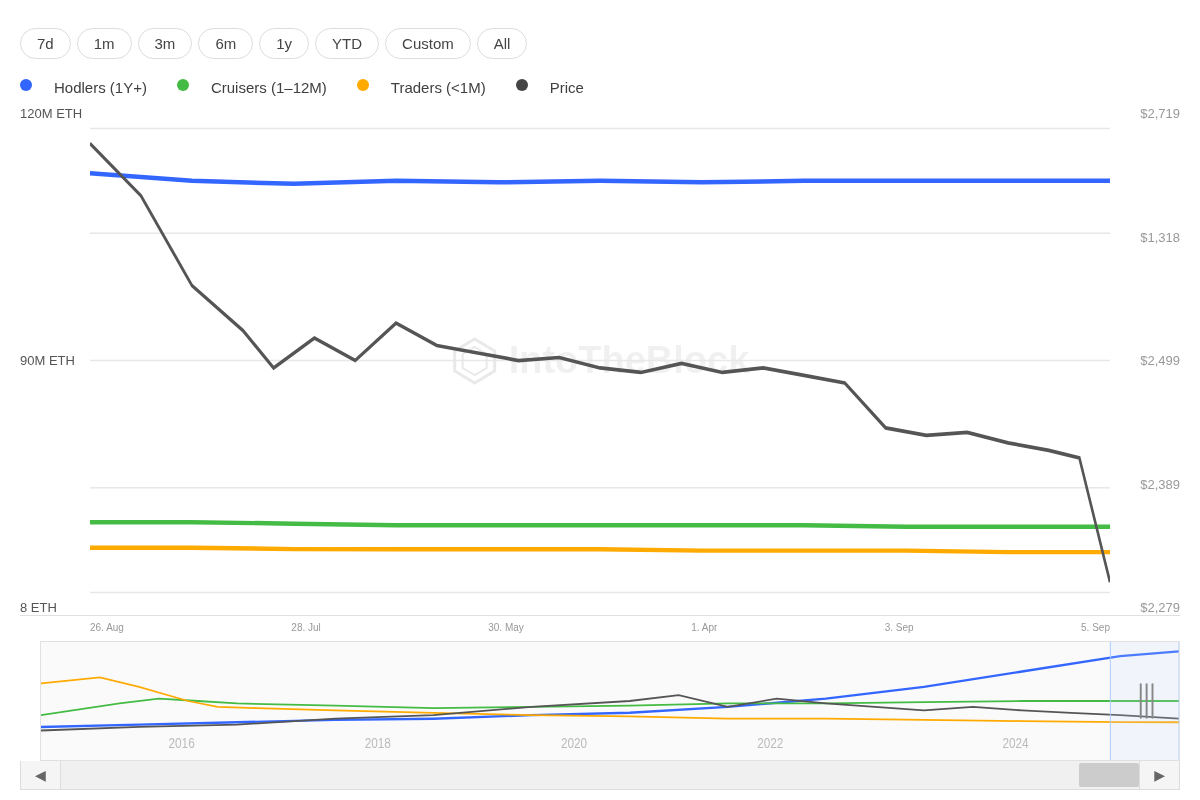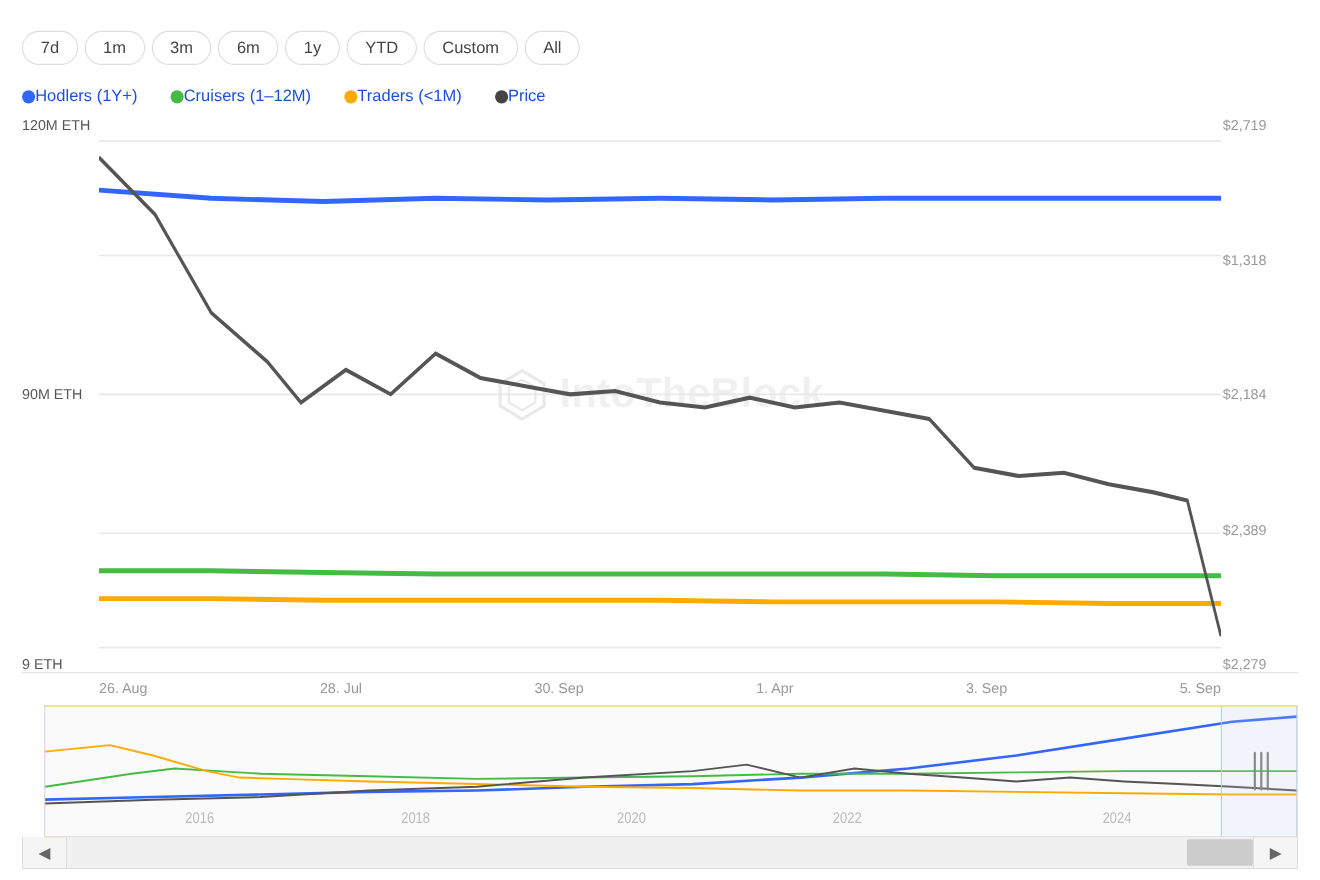"Hodlers (1Y+)" .legend-item { align-items: center -> flex-start; color: #1d4ed8 -> #404040; gap: 0 -> 22px }
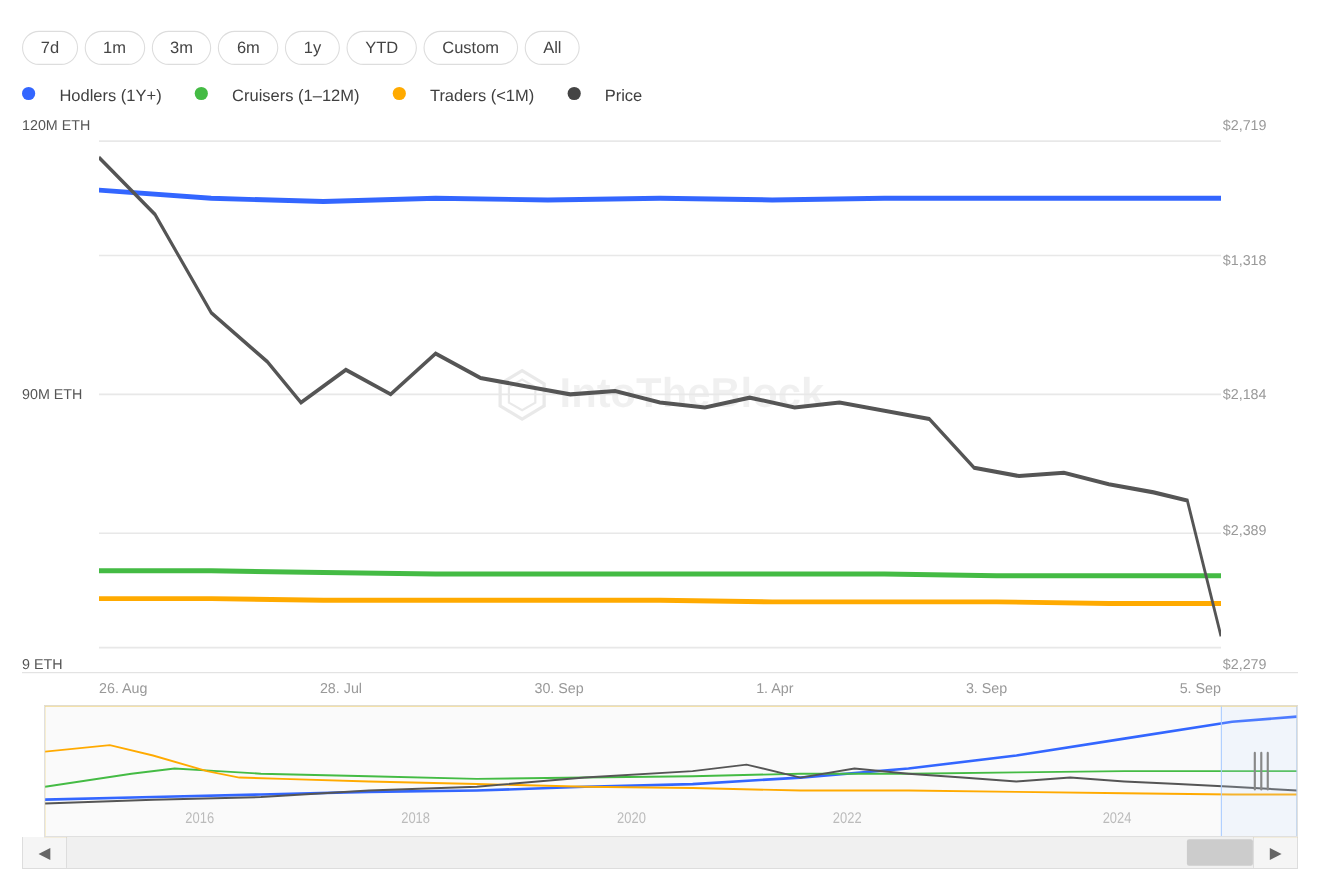"$2,719" .y-axis-right { align-items: center -> flex-end; right: 16px -> 0 }
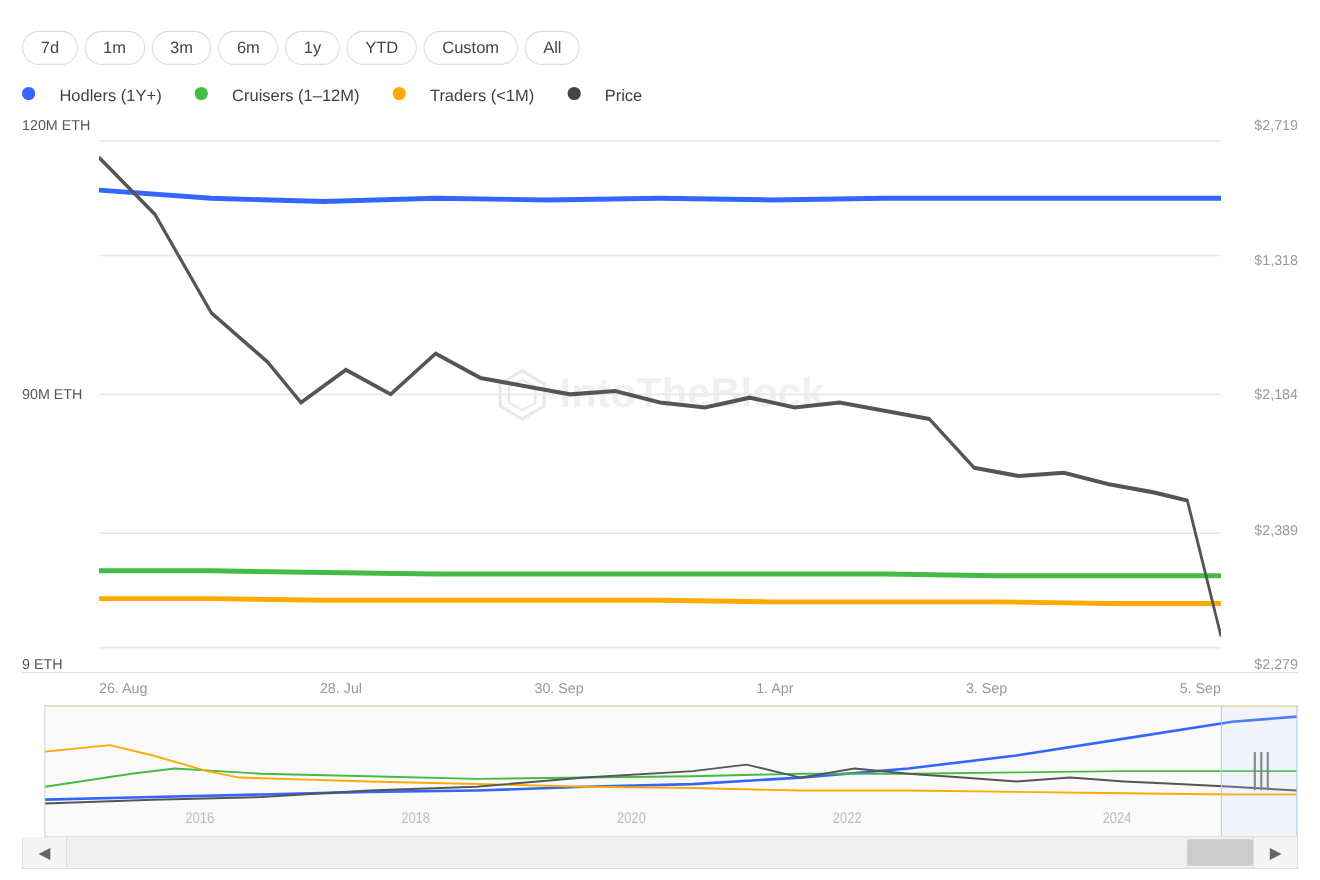"$2,184" span.y-label-right { text: $2,184 -> $2,499 }
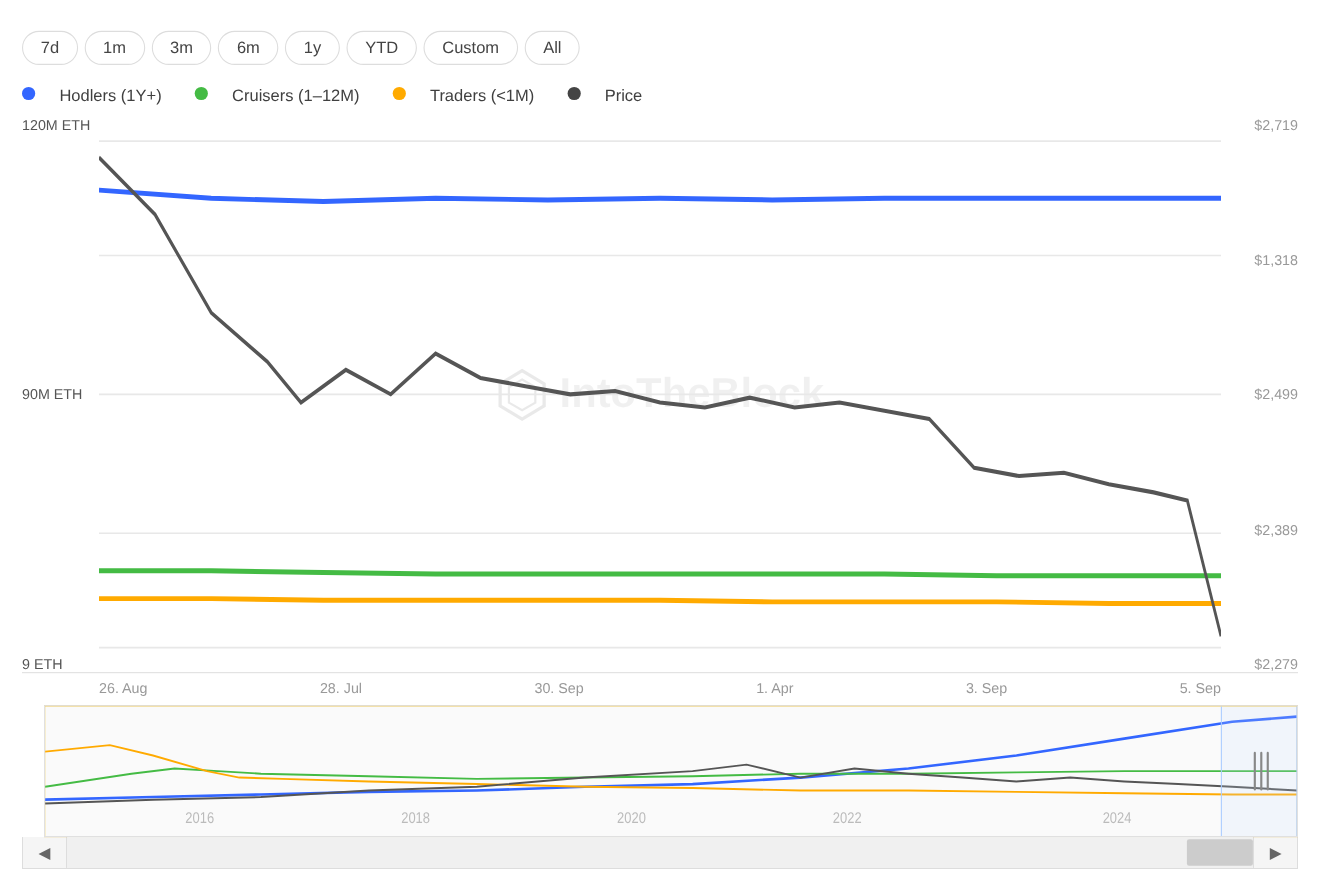"9 ETH" span.y-label-left { text: 9 -> 8 }
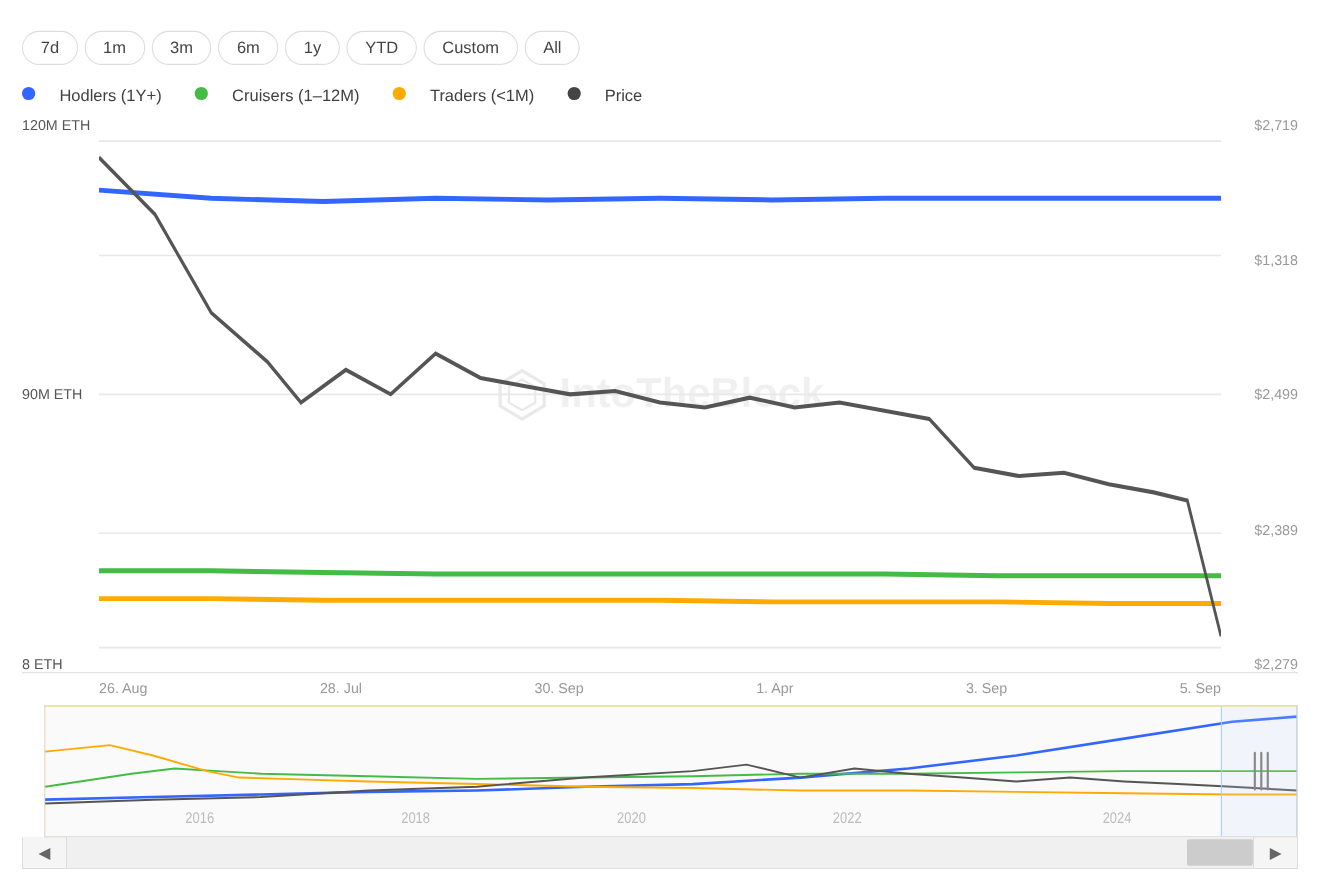"26. Aug" .x-axis { font-size: 13px -> 10px }
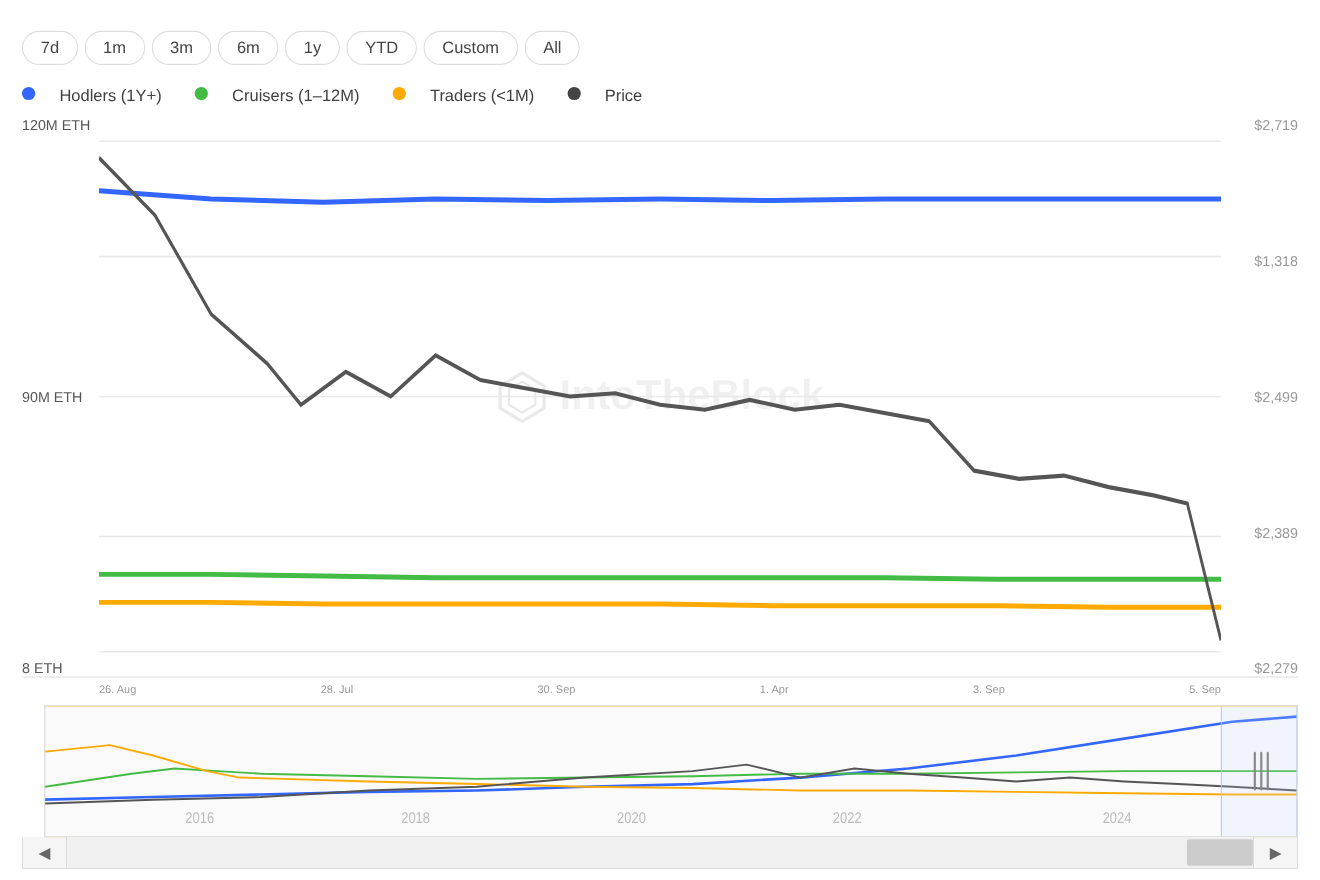"30. Sep" span { text: Sep -> May }
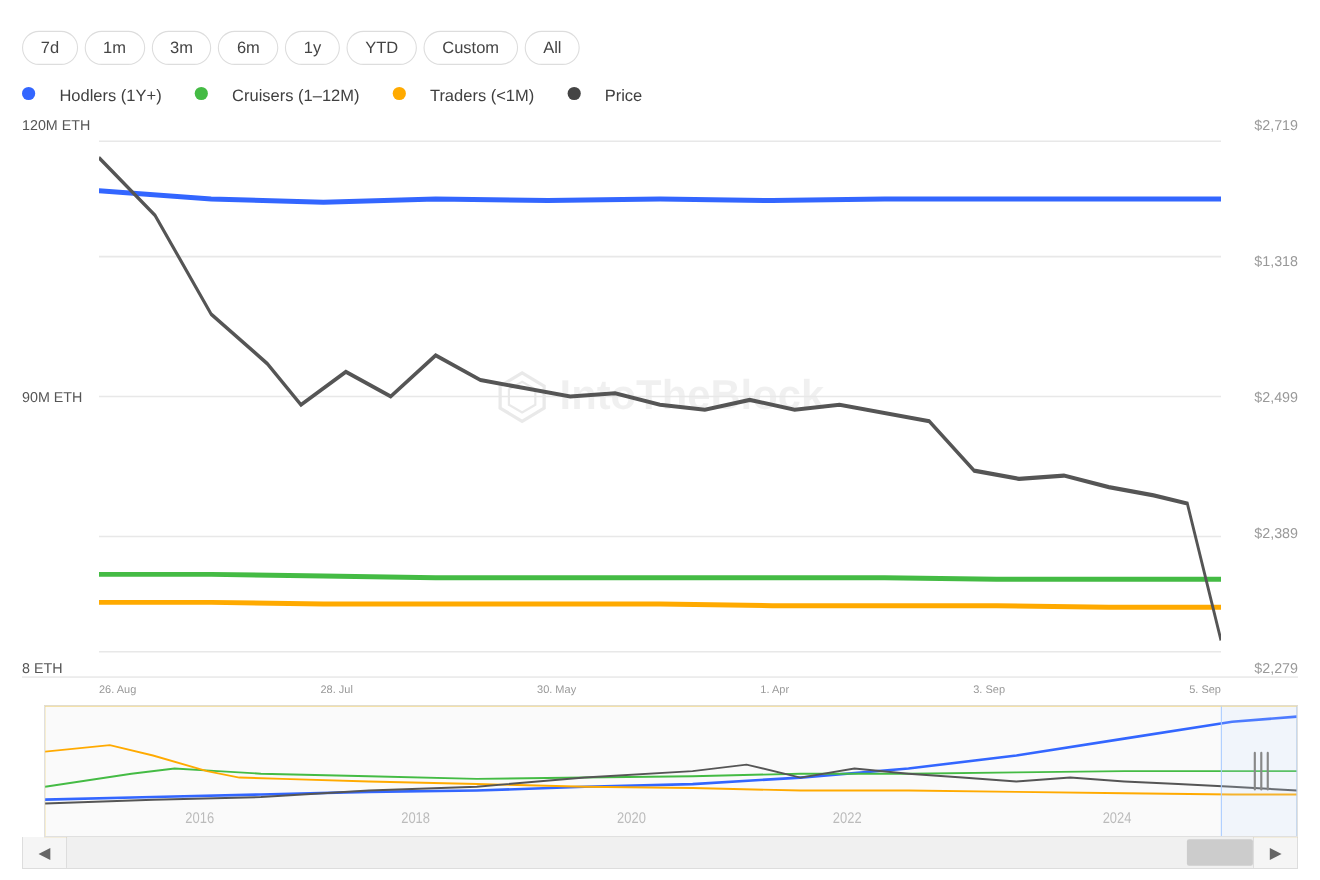"2016" .overview-chart { background: #eab308 -> #5eead4 }
